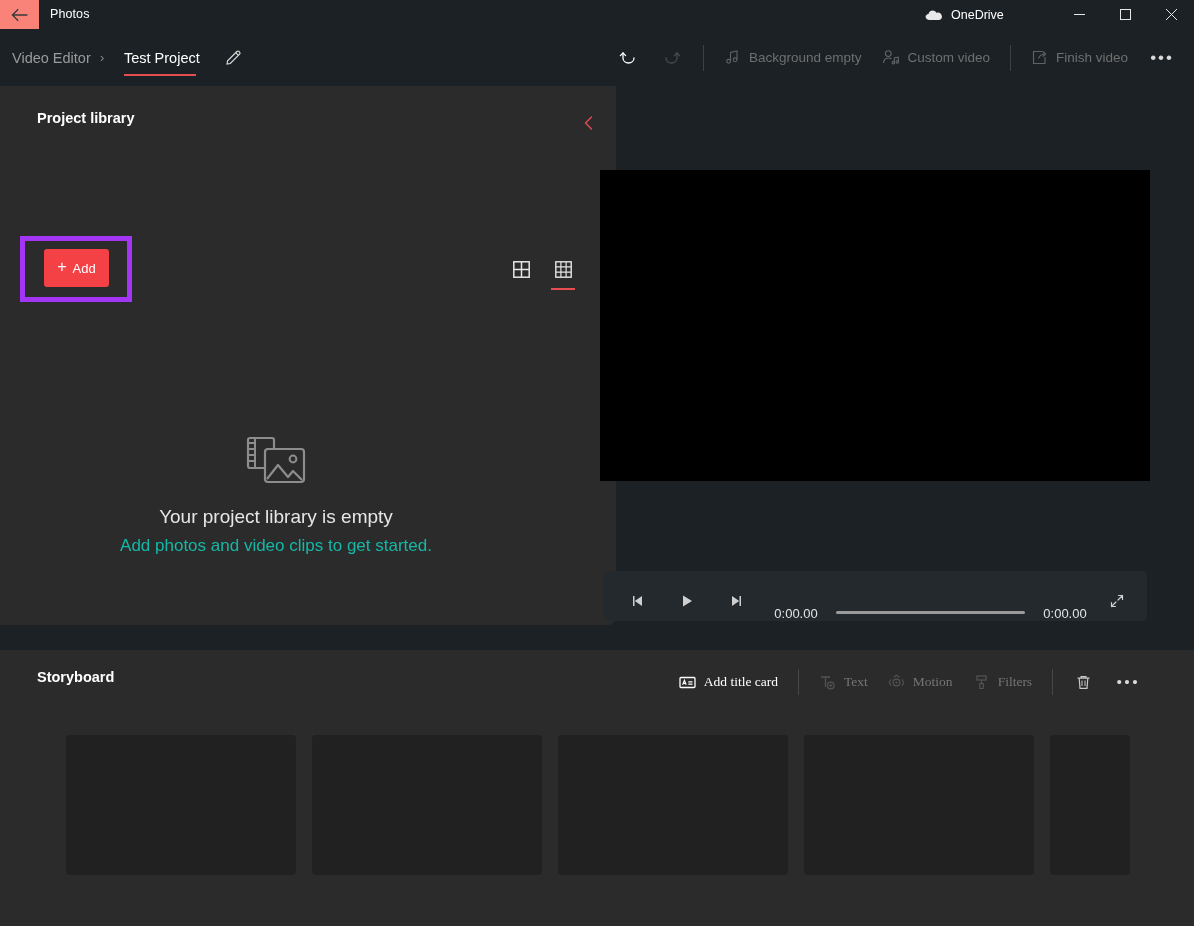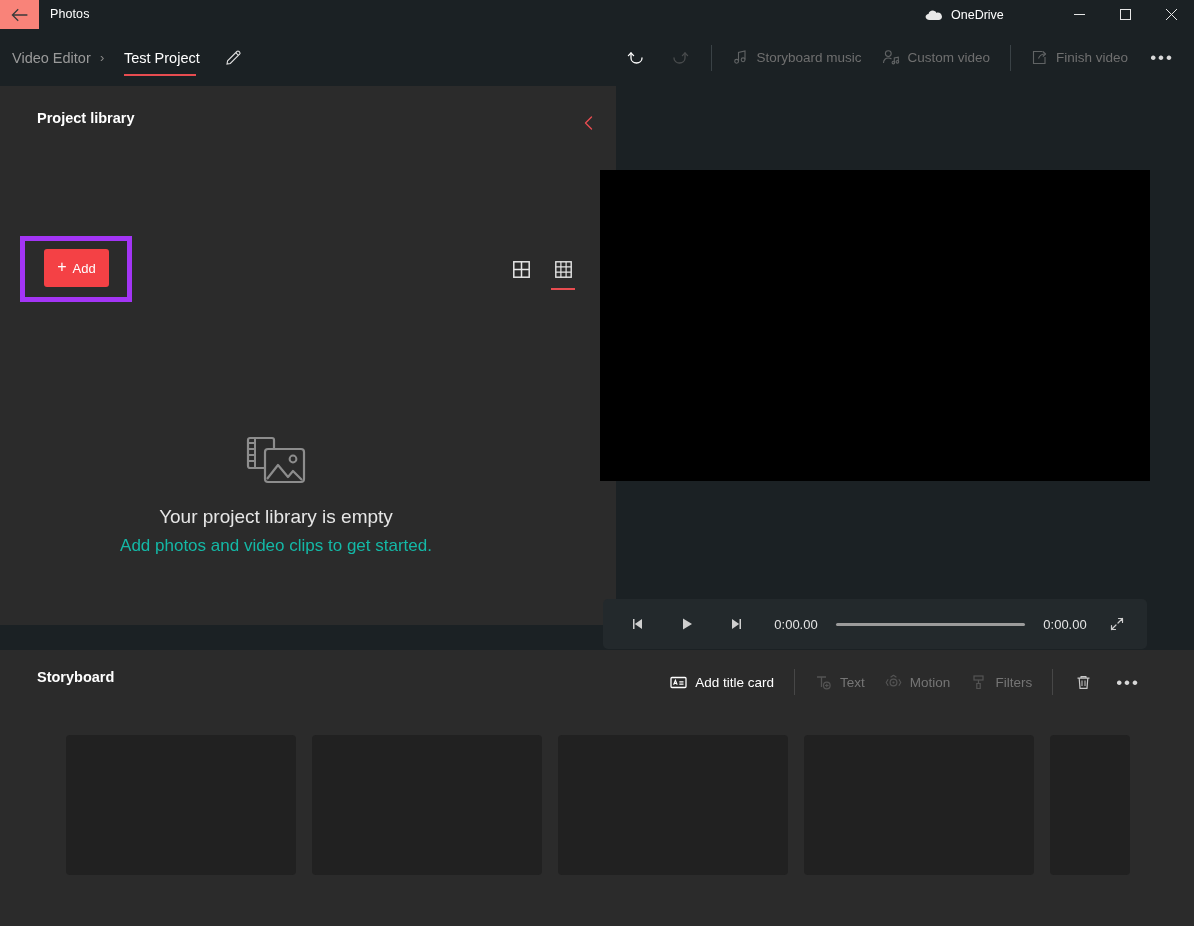"Storyboard music" span { text: Storyboard music -> Background empty }
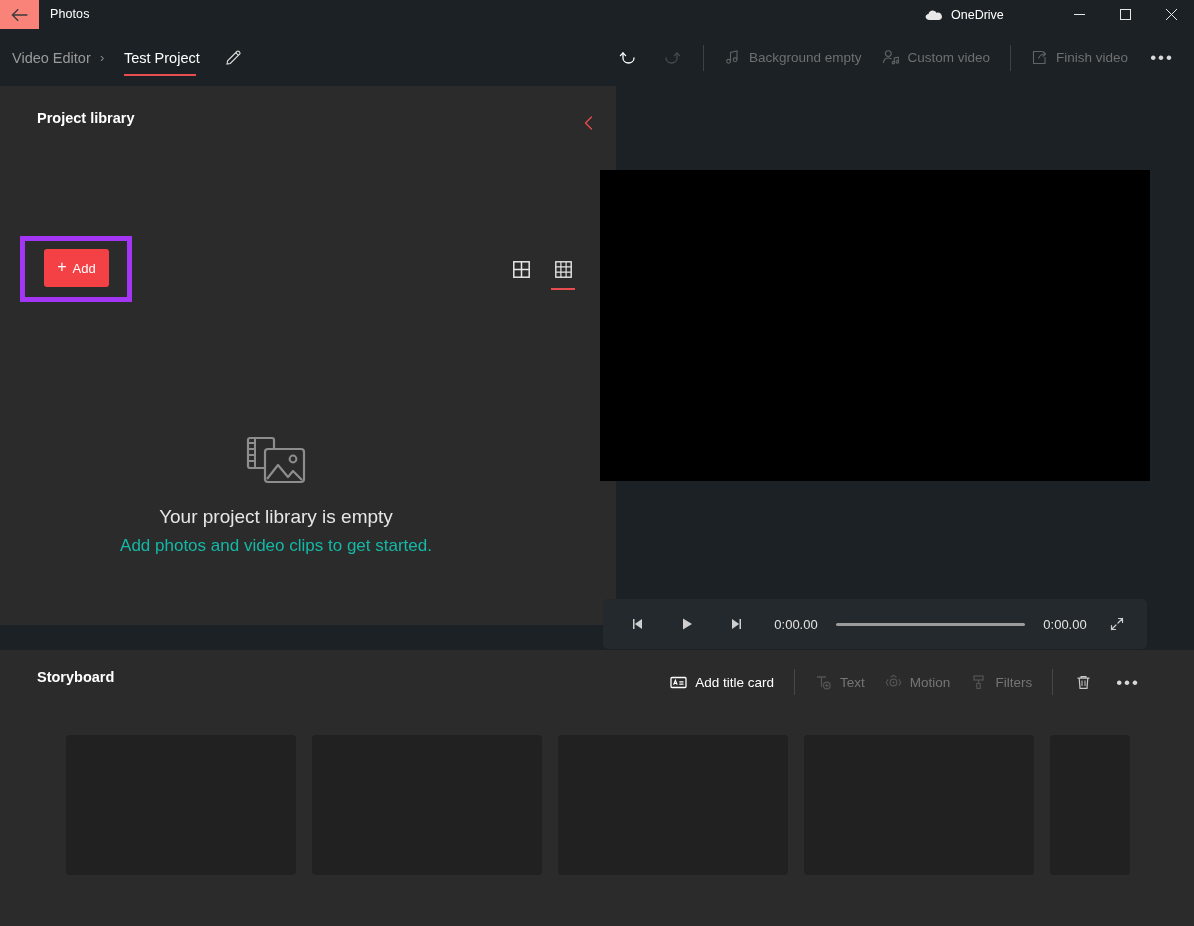"0:00.00" .playerbar { align-items: center -> flex-end; top: 599px -> 571px }
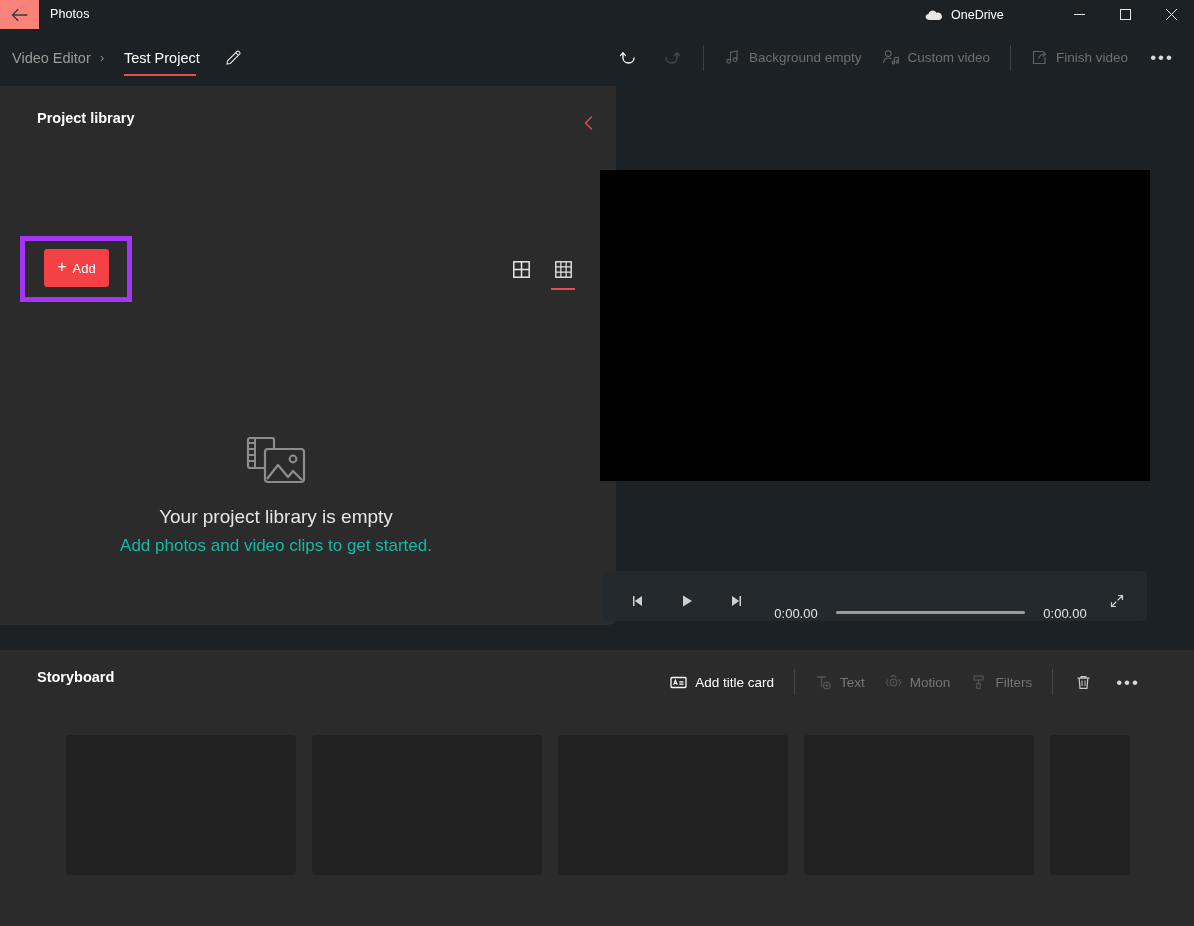"Add title card" .sb-tools .tbtn { font-family: none -> Liberation Serif, serif }
